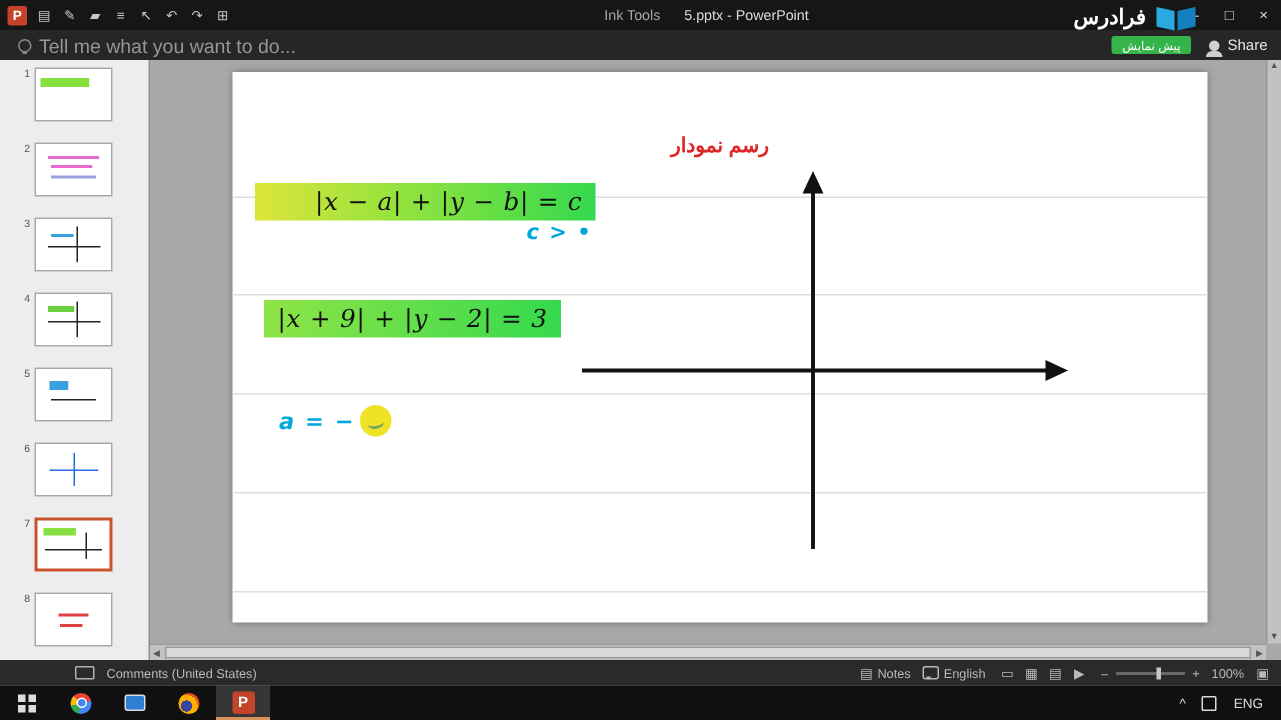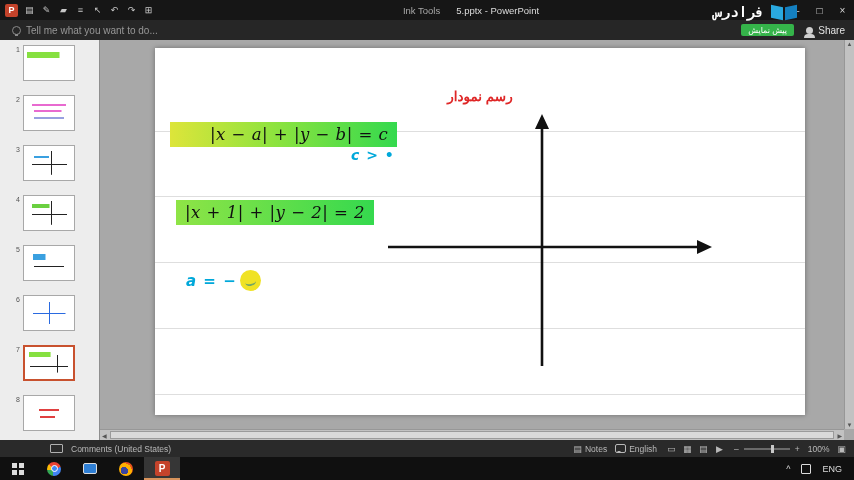"فرادرس" .brand-top { align-items: flex-end -> flex-start; font-family: Liberation Mono, monospace -> none }
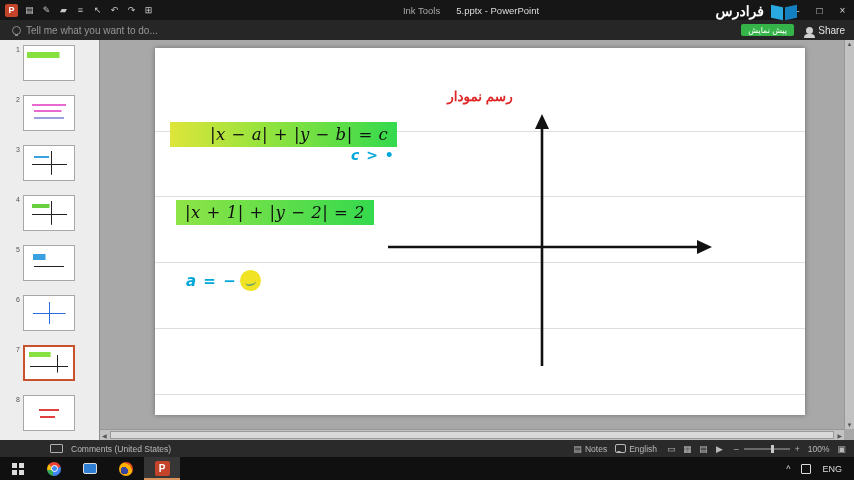"Tell me what you want" .tellme { font-size: 10px -> 13px }
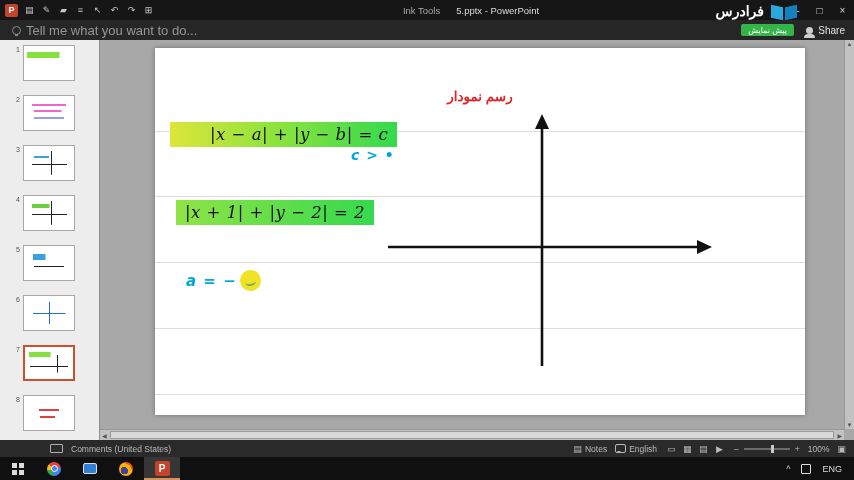"|x + 1| + |y" div.formula { text: 1| + |y − 2| = 2 -> 9| + |y − 2| = 3 }
